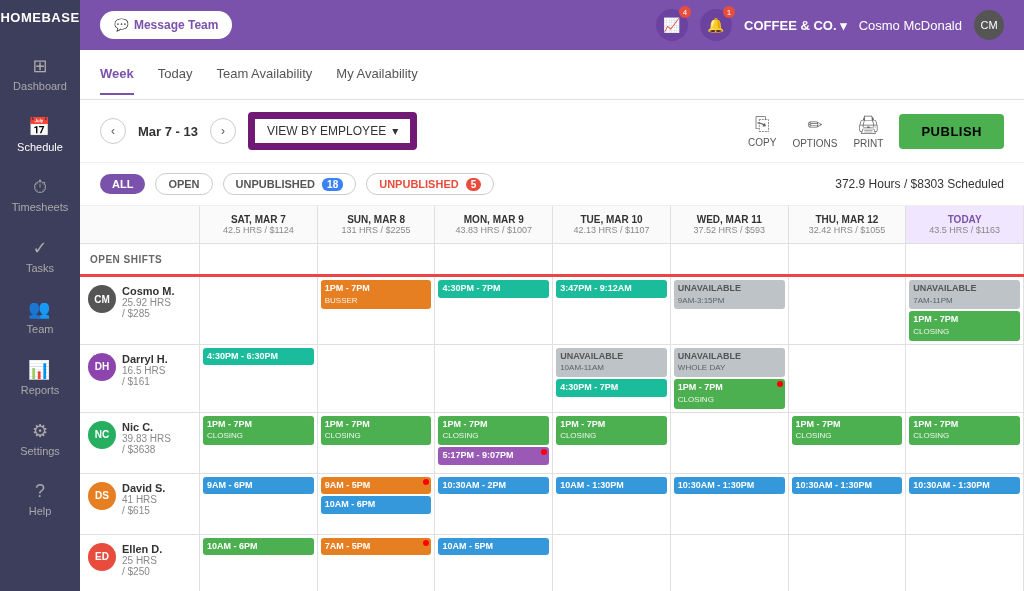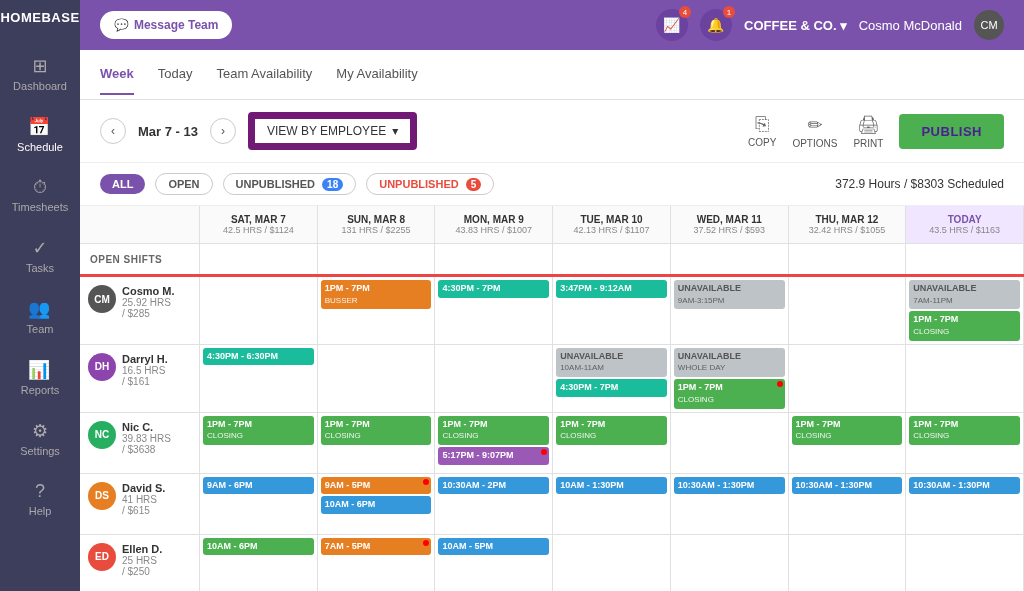"PUBLISH" .publish-btn { color: #4c1d95 -> #000000 }
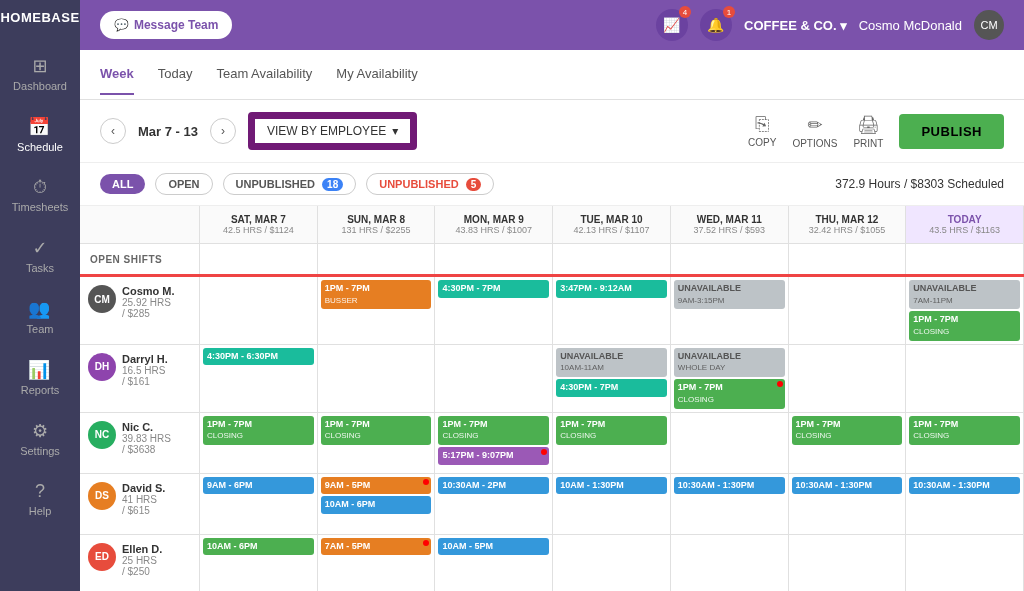"18" .badge-orange { border-radius: none -> 6px }
